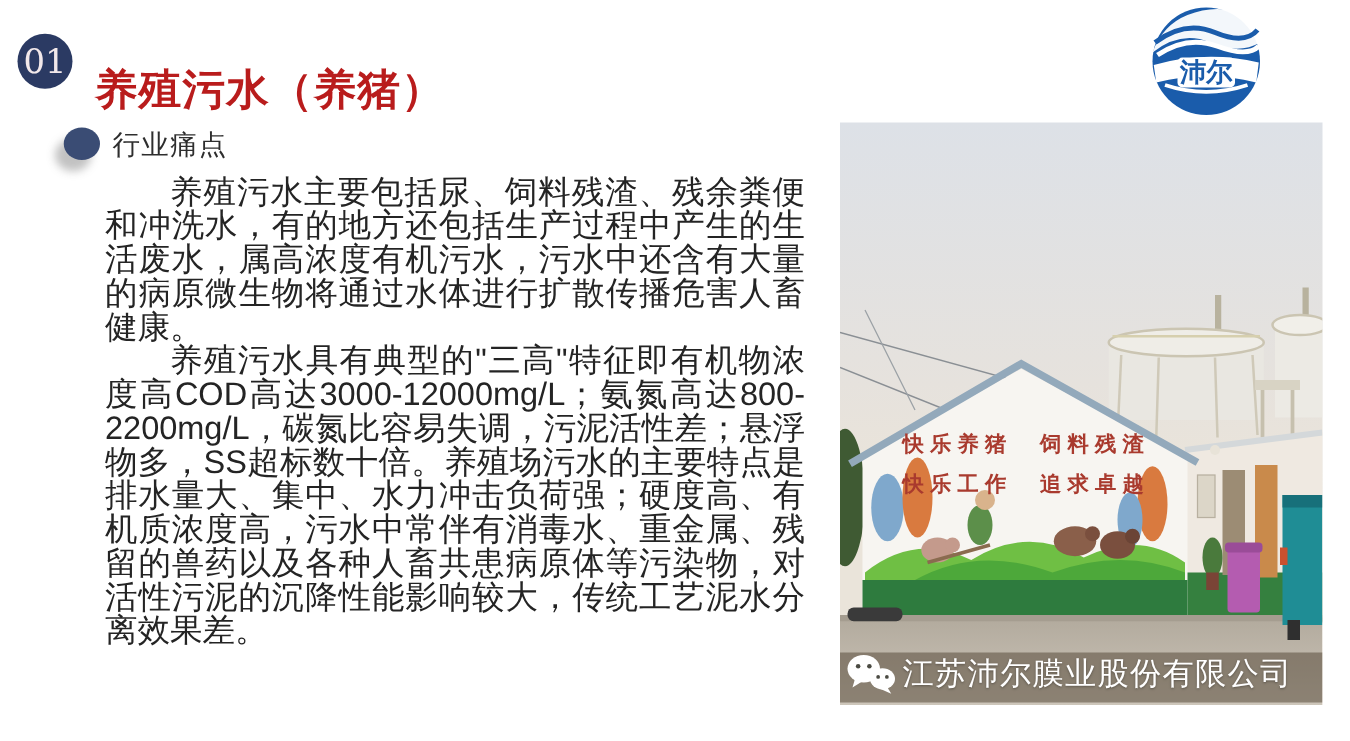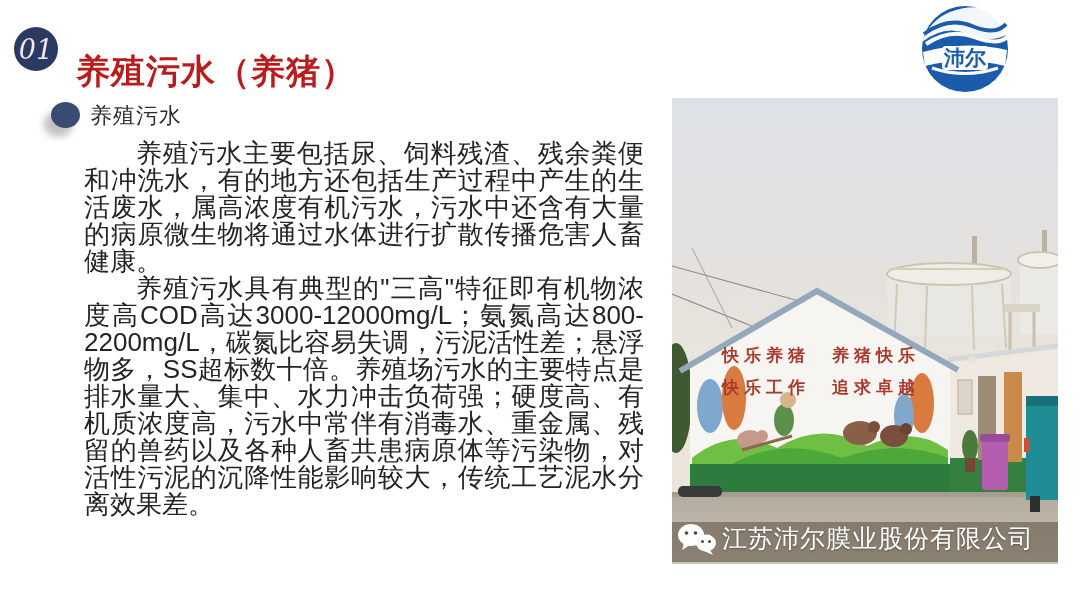"01" .badge { font-style: italic -> none }
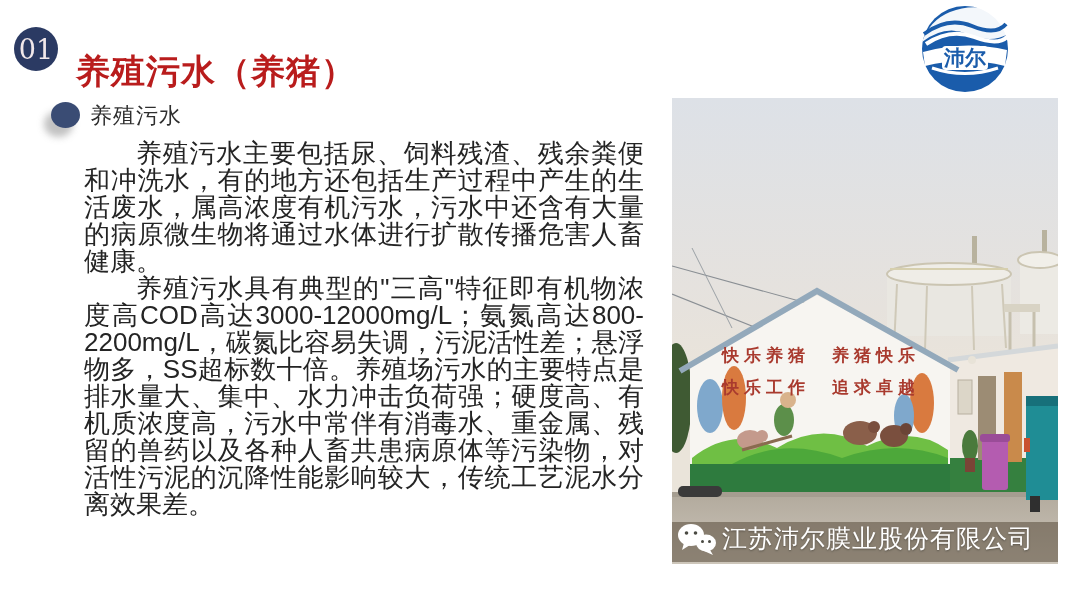"养殖污水" div.section-label { text: 养殖污水 -> 行业痛点 }
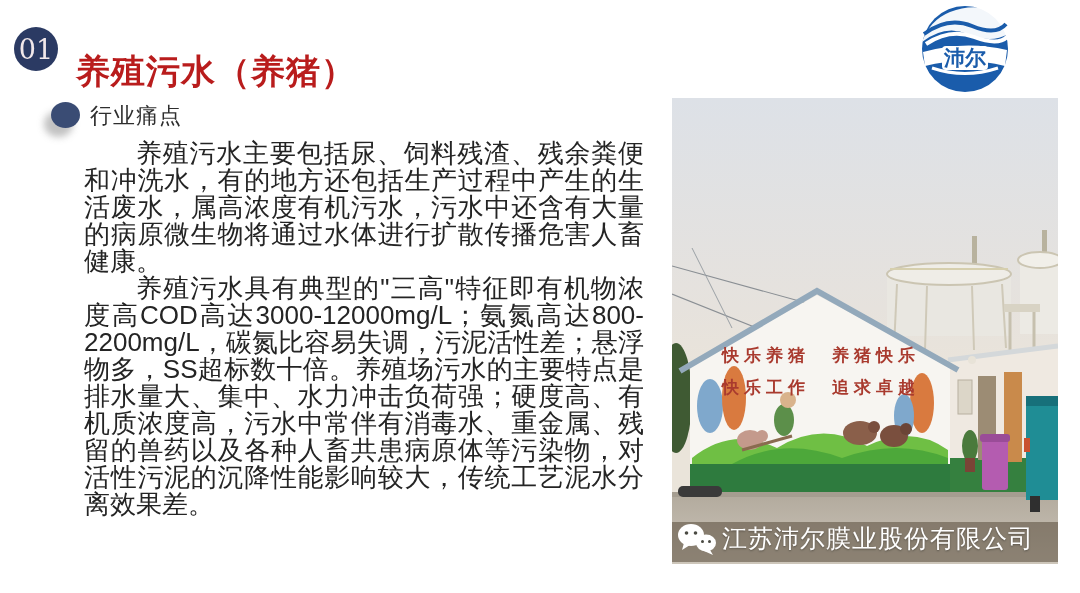"快乐养猪 养猪快乐" div.mural-line { text: 养猪快乐 -> 饲料残渣 }
